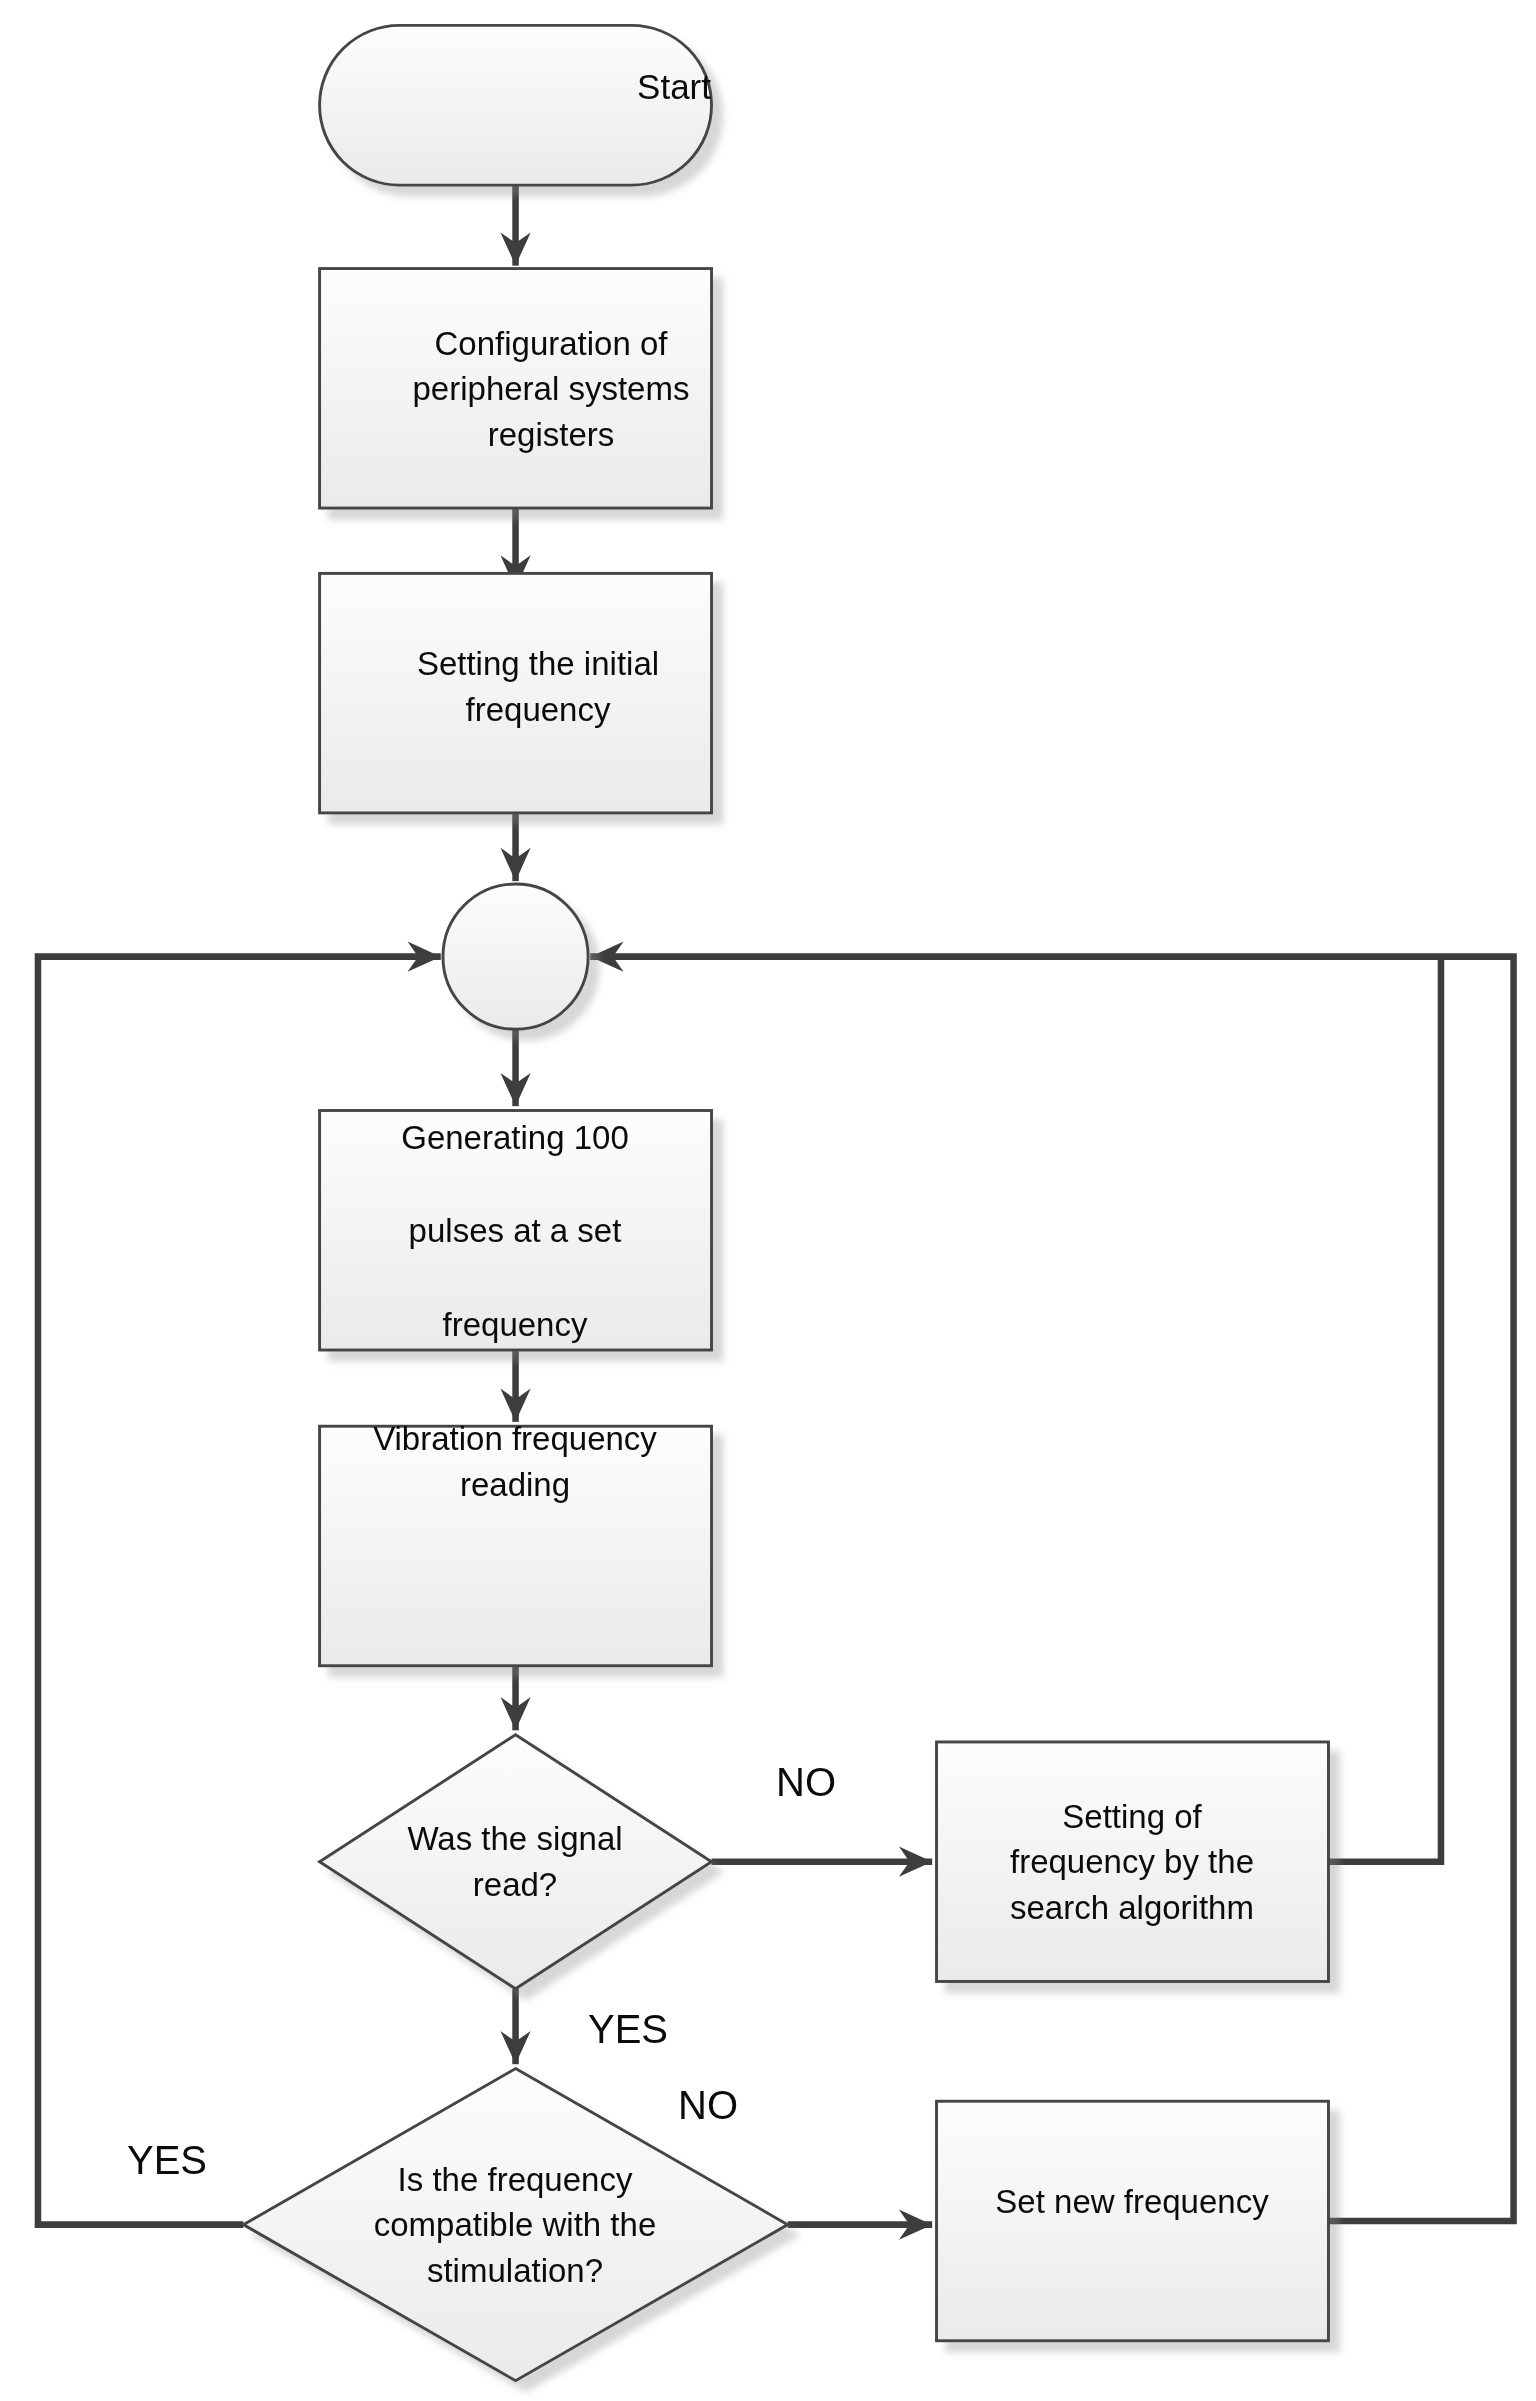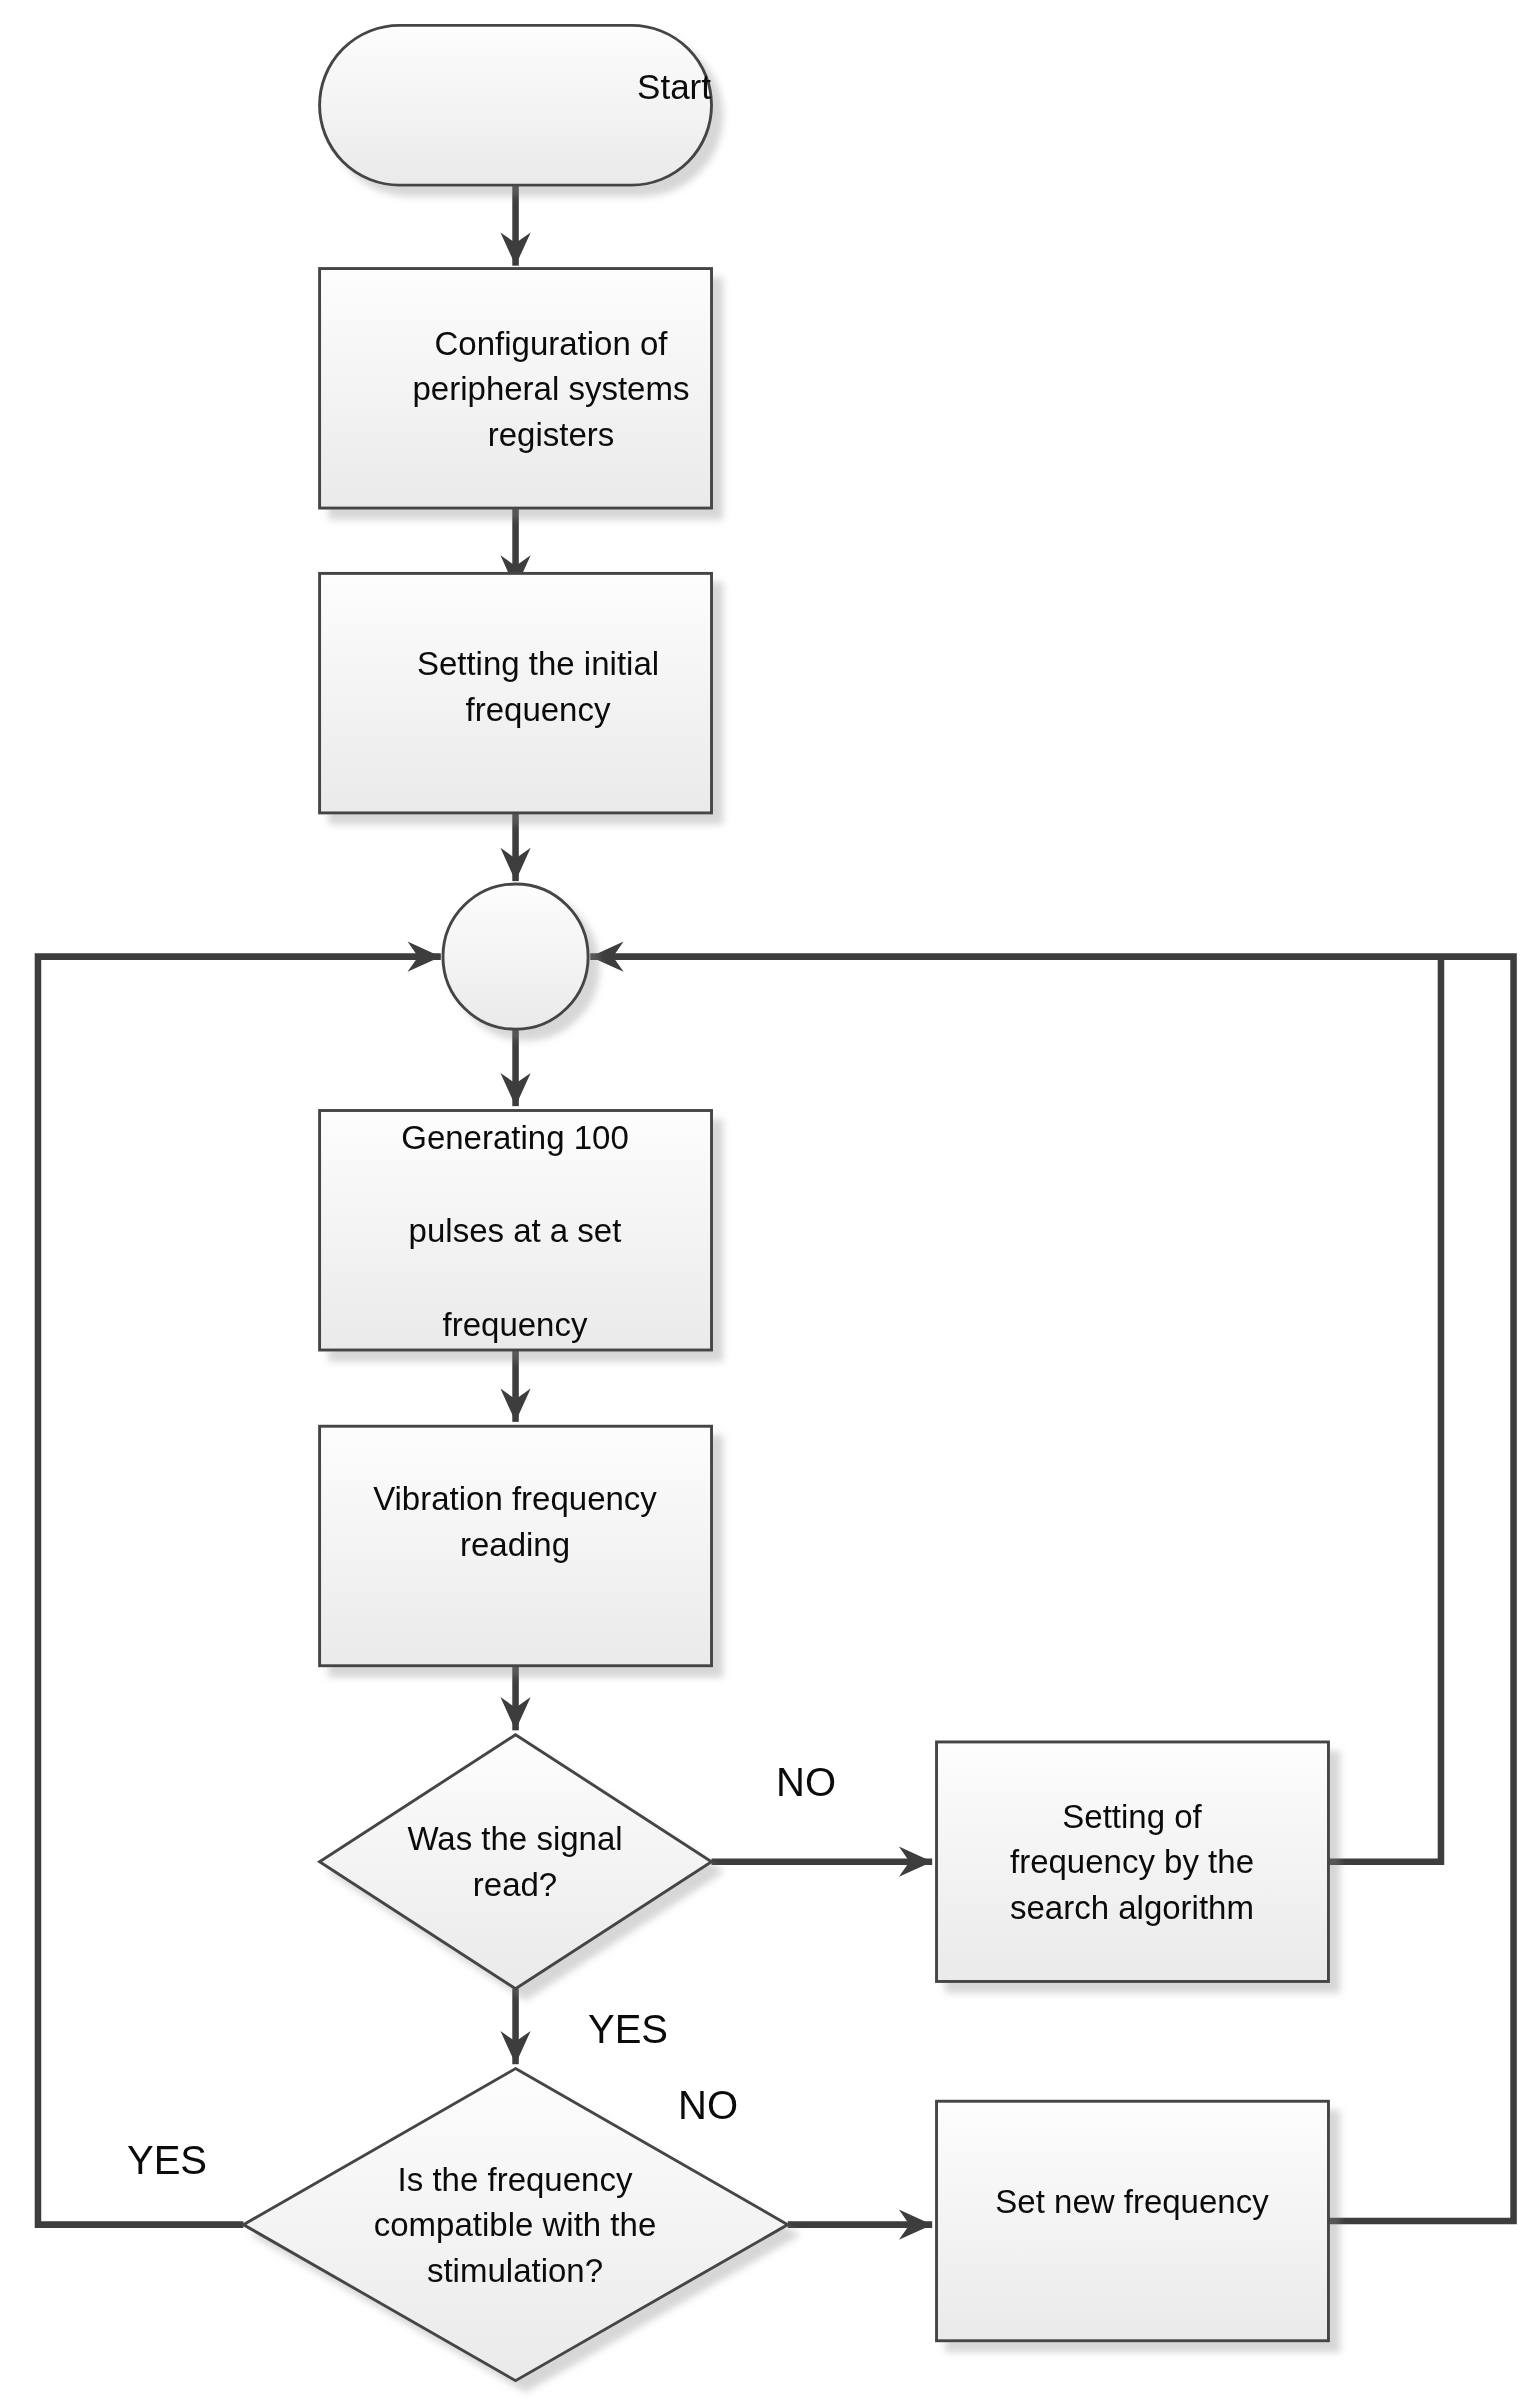"Vibration frequency" div.node-label { top: 1402px -> 1342px }
